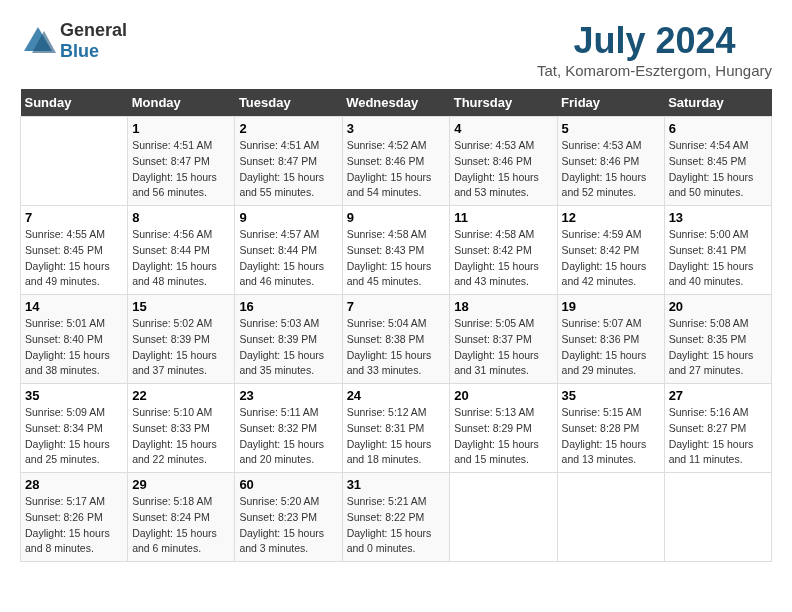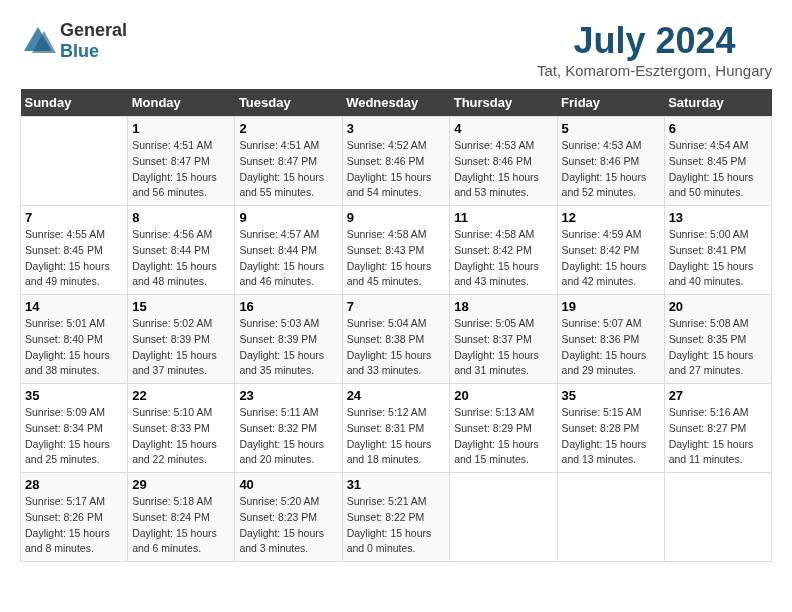"40" span.day-number { text: 40 -> 60 }
